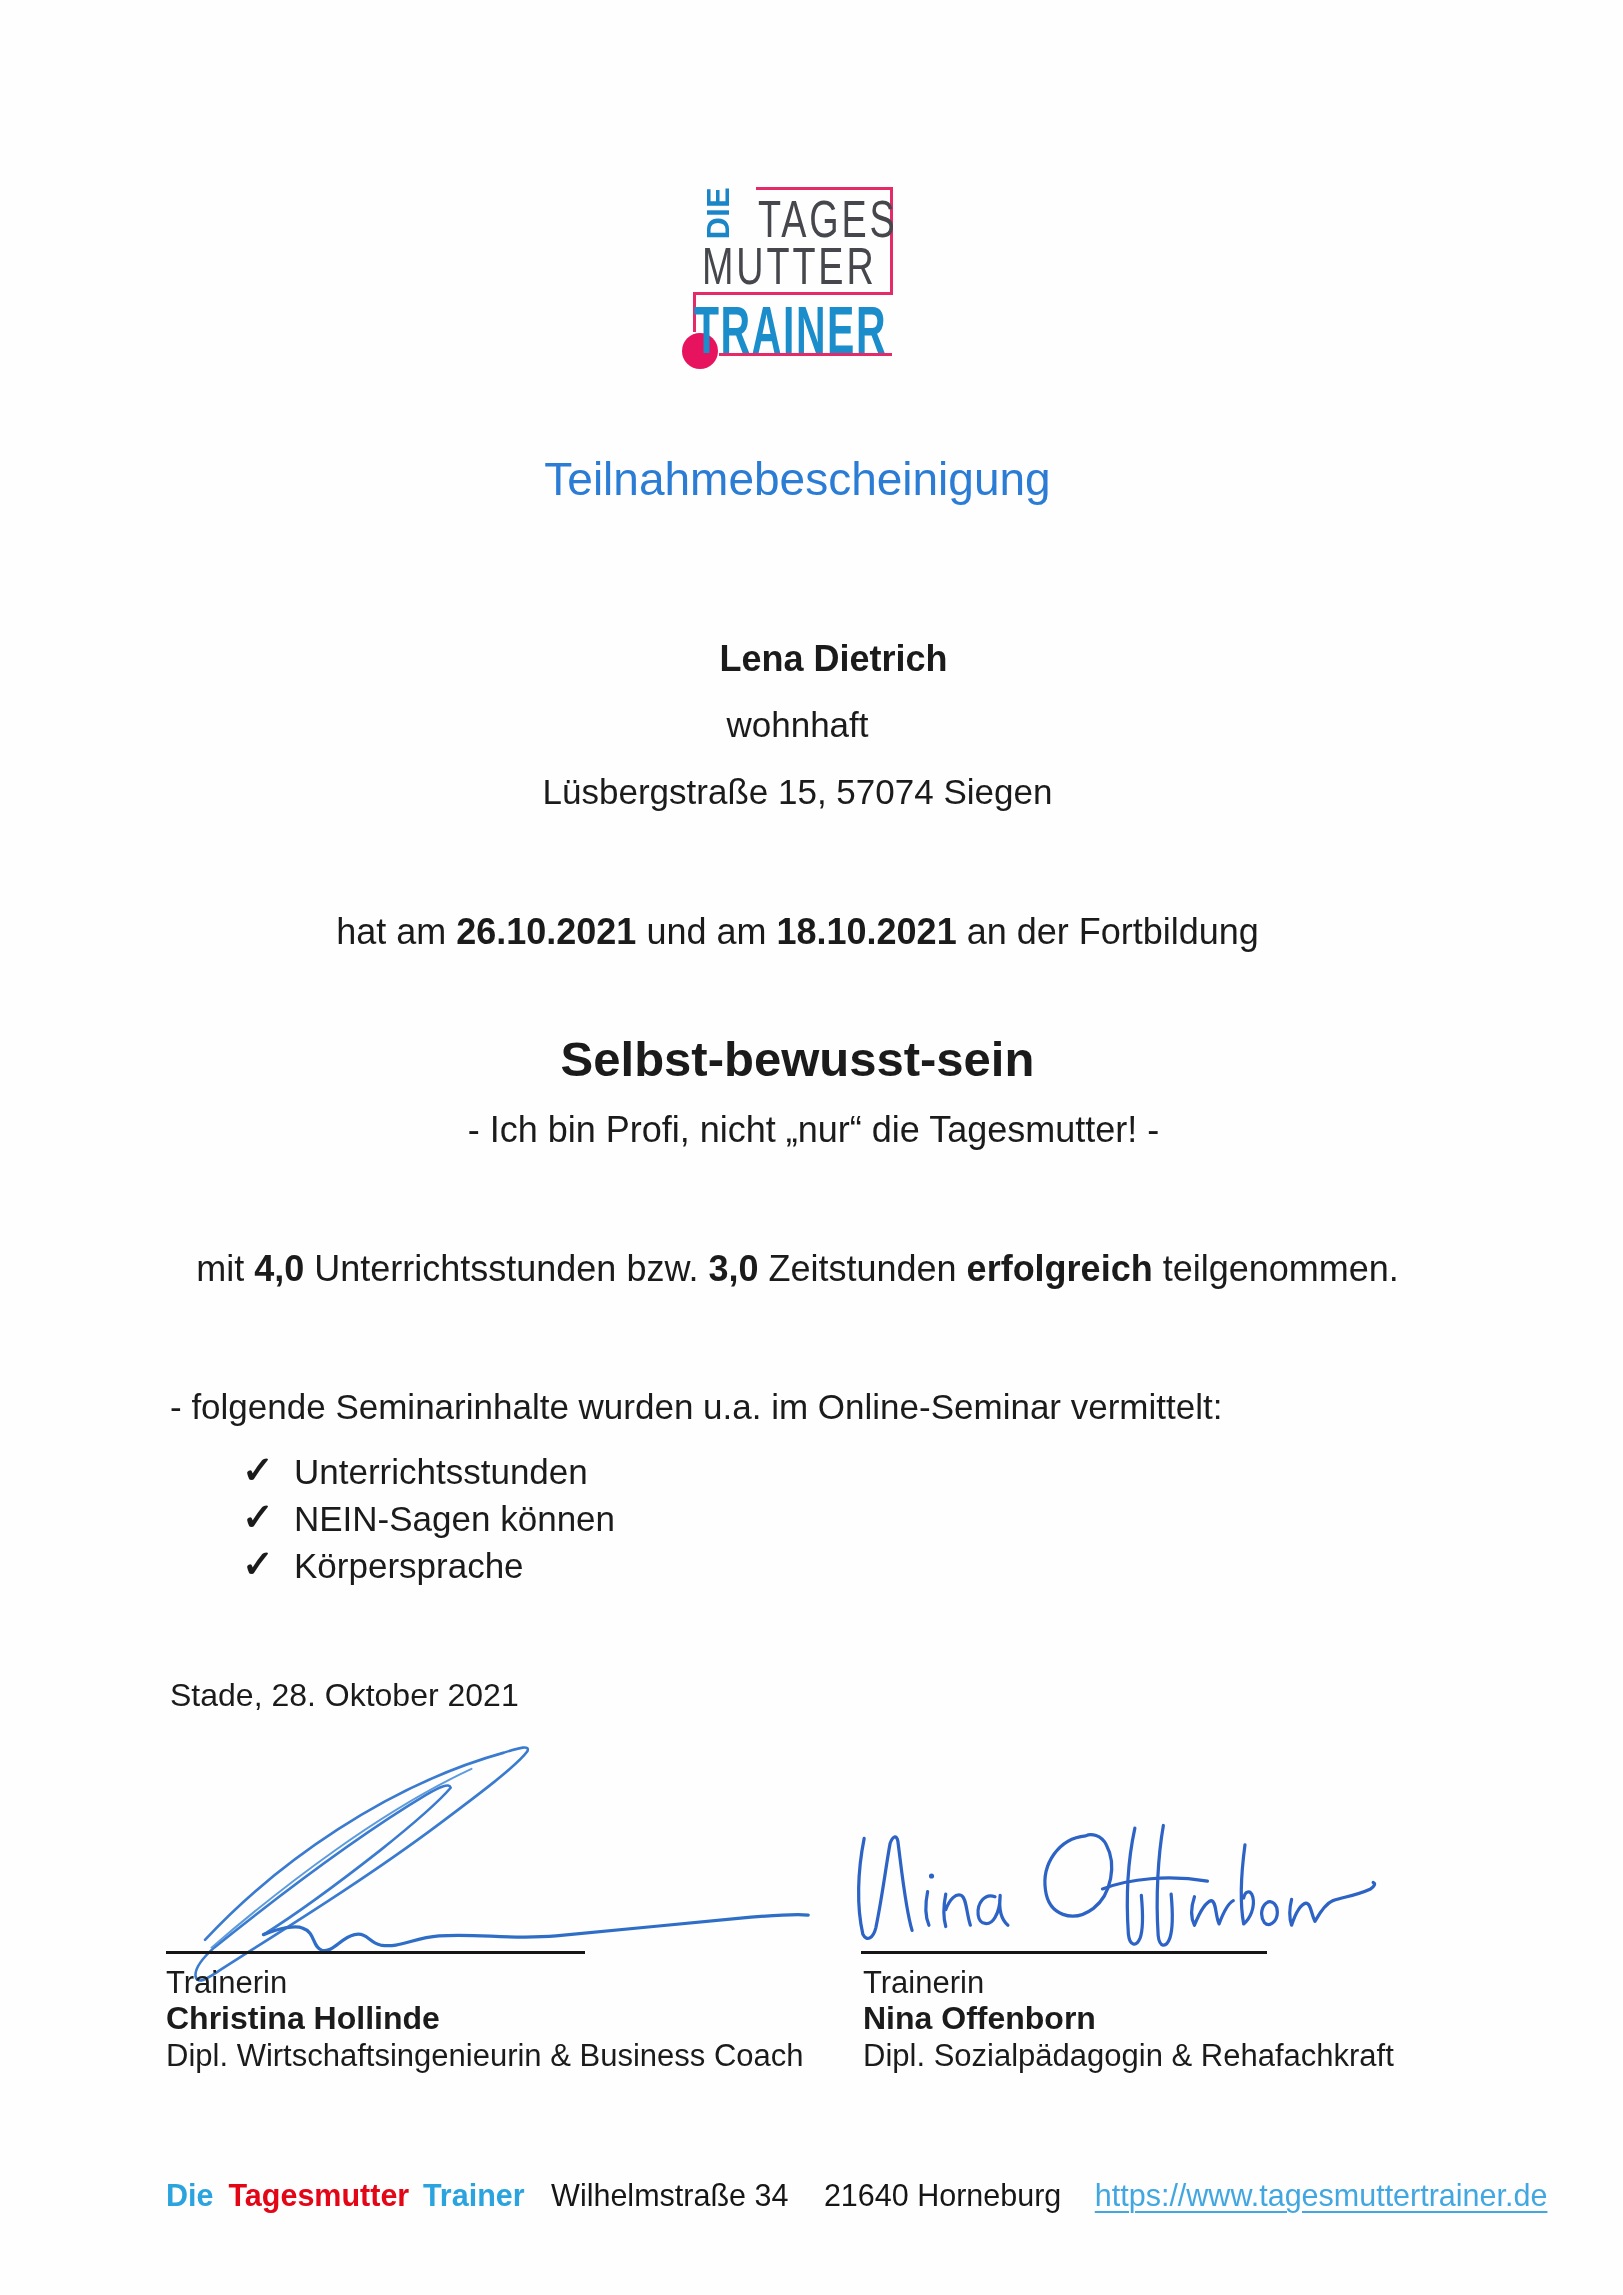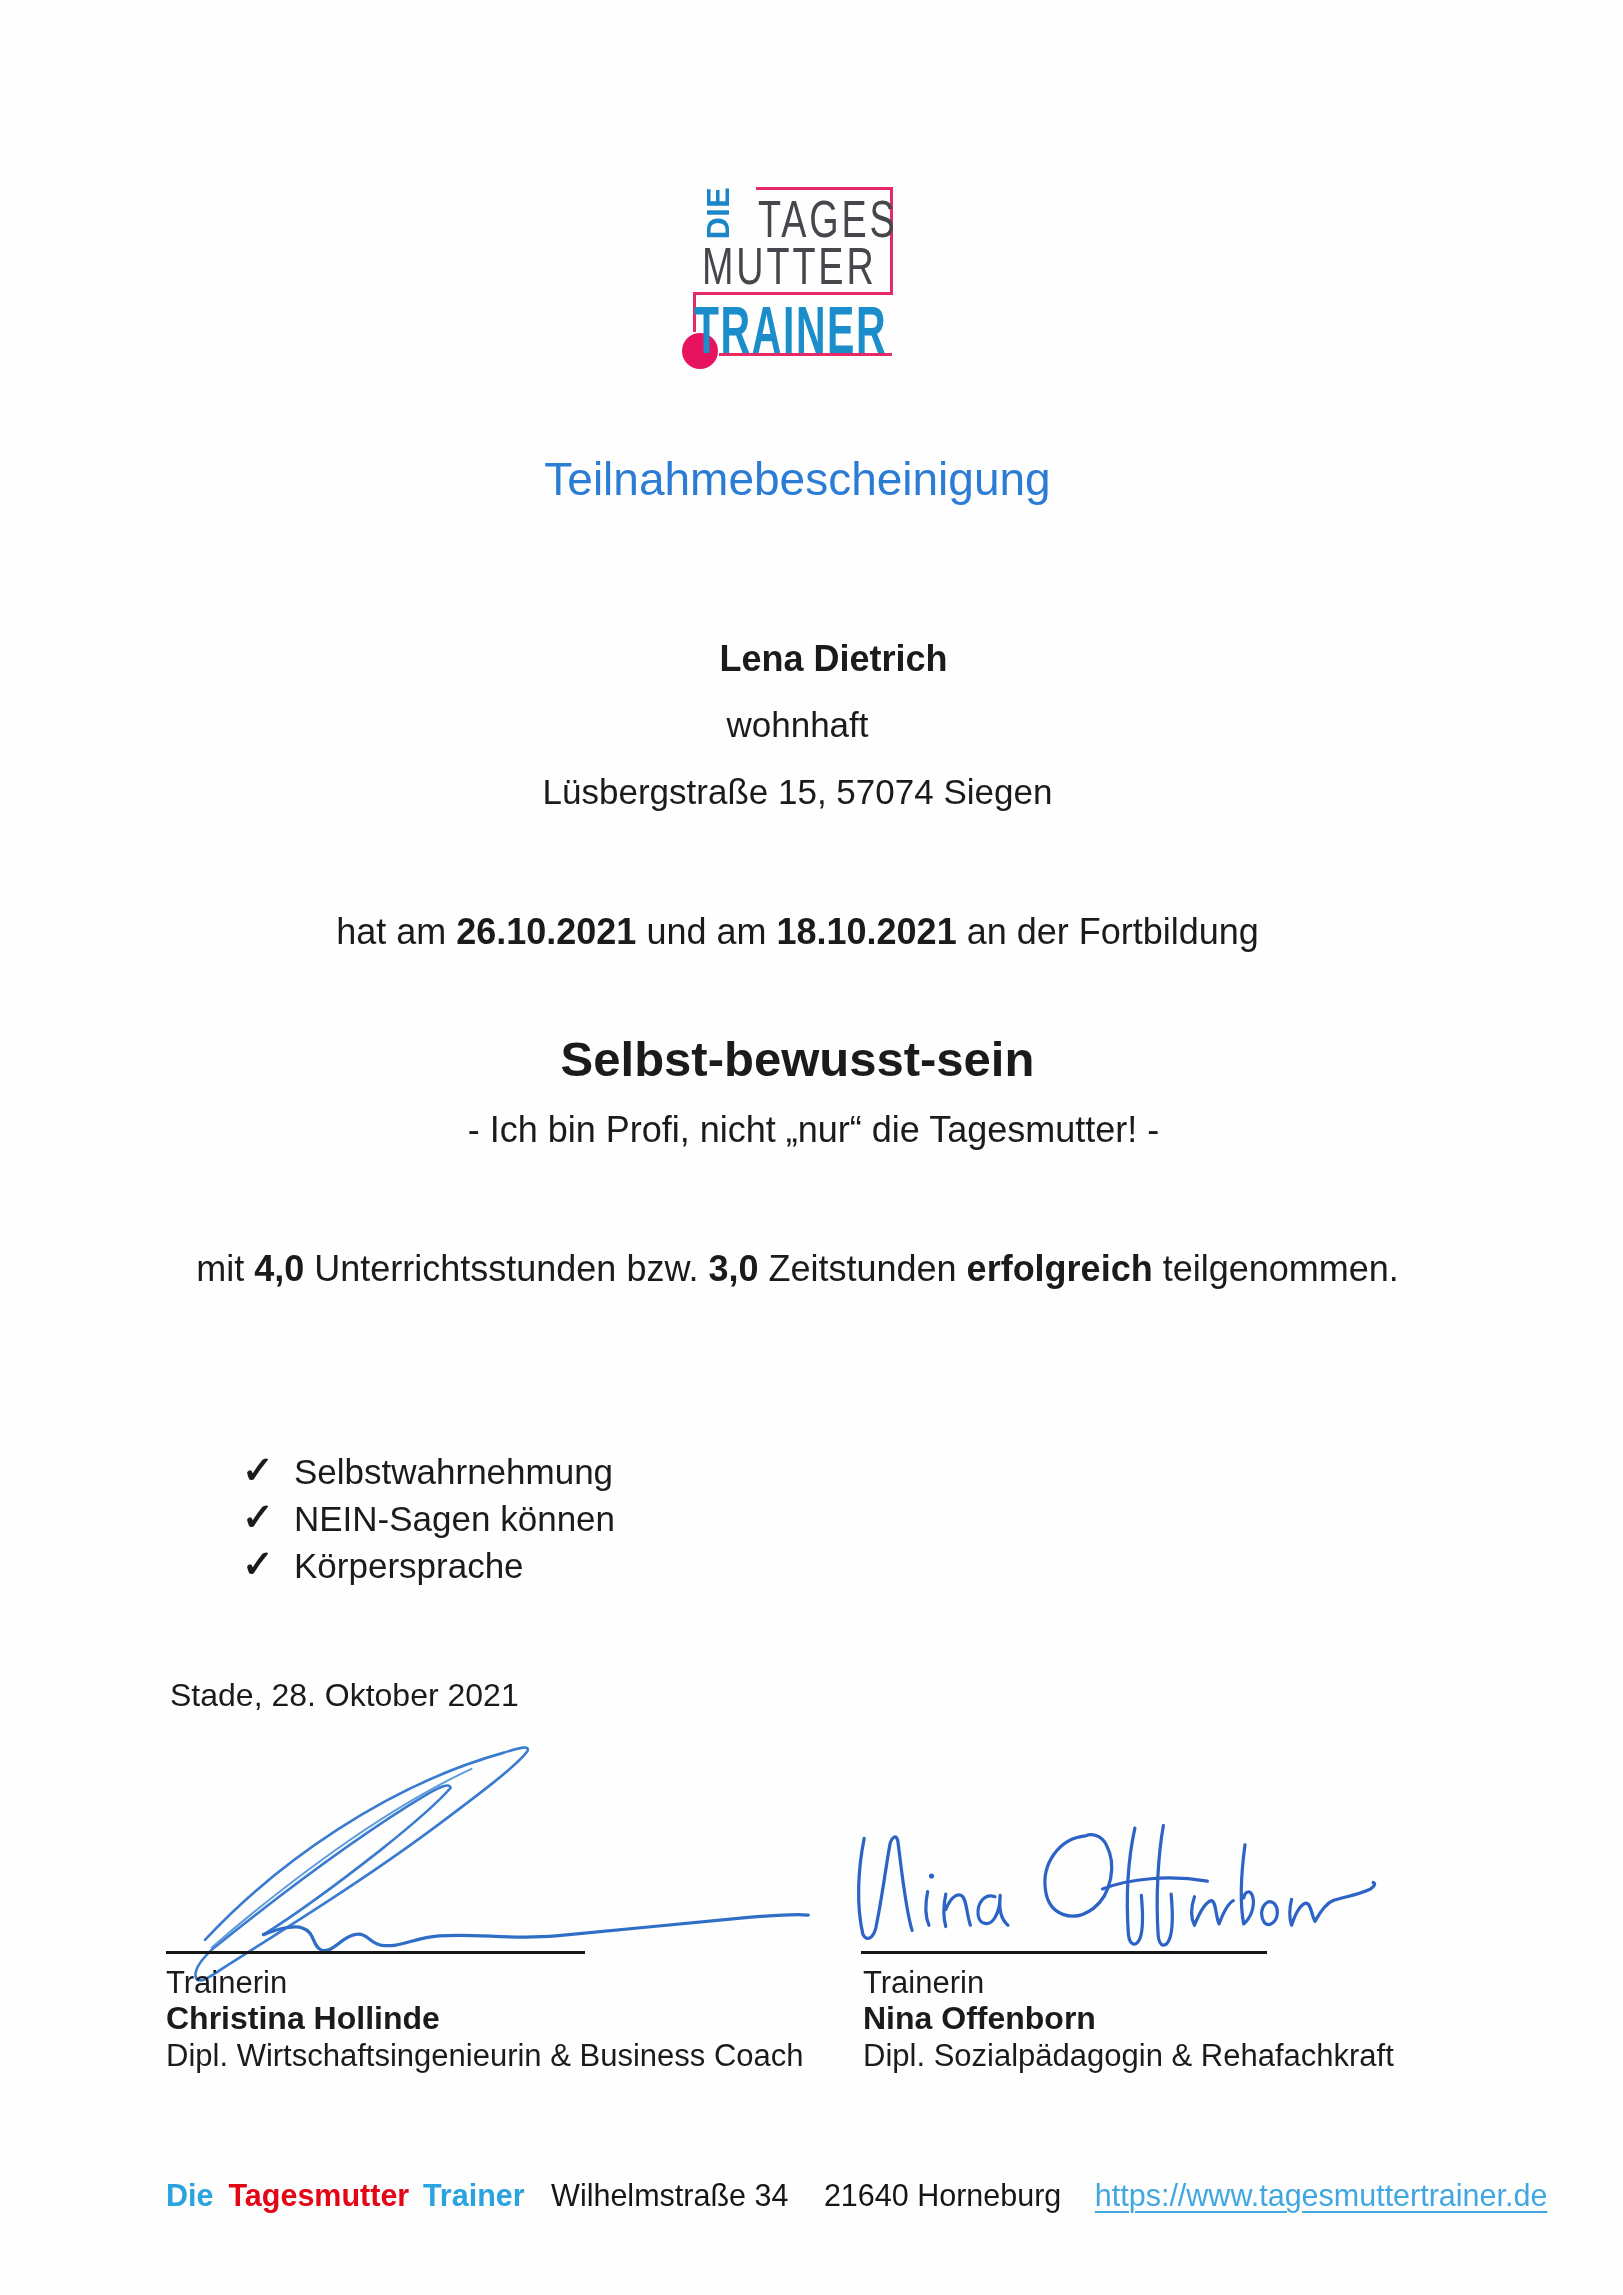"- folgende Seminarinhalte wurden u.a." div.abs { html: none -> <div>- folgende Seminarinhalte wurden u.a. im Online-Seminar vermittelt:</div> }
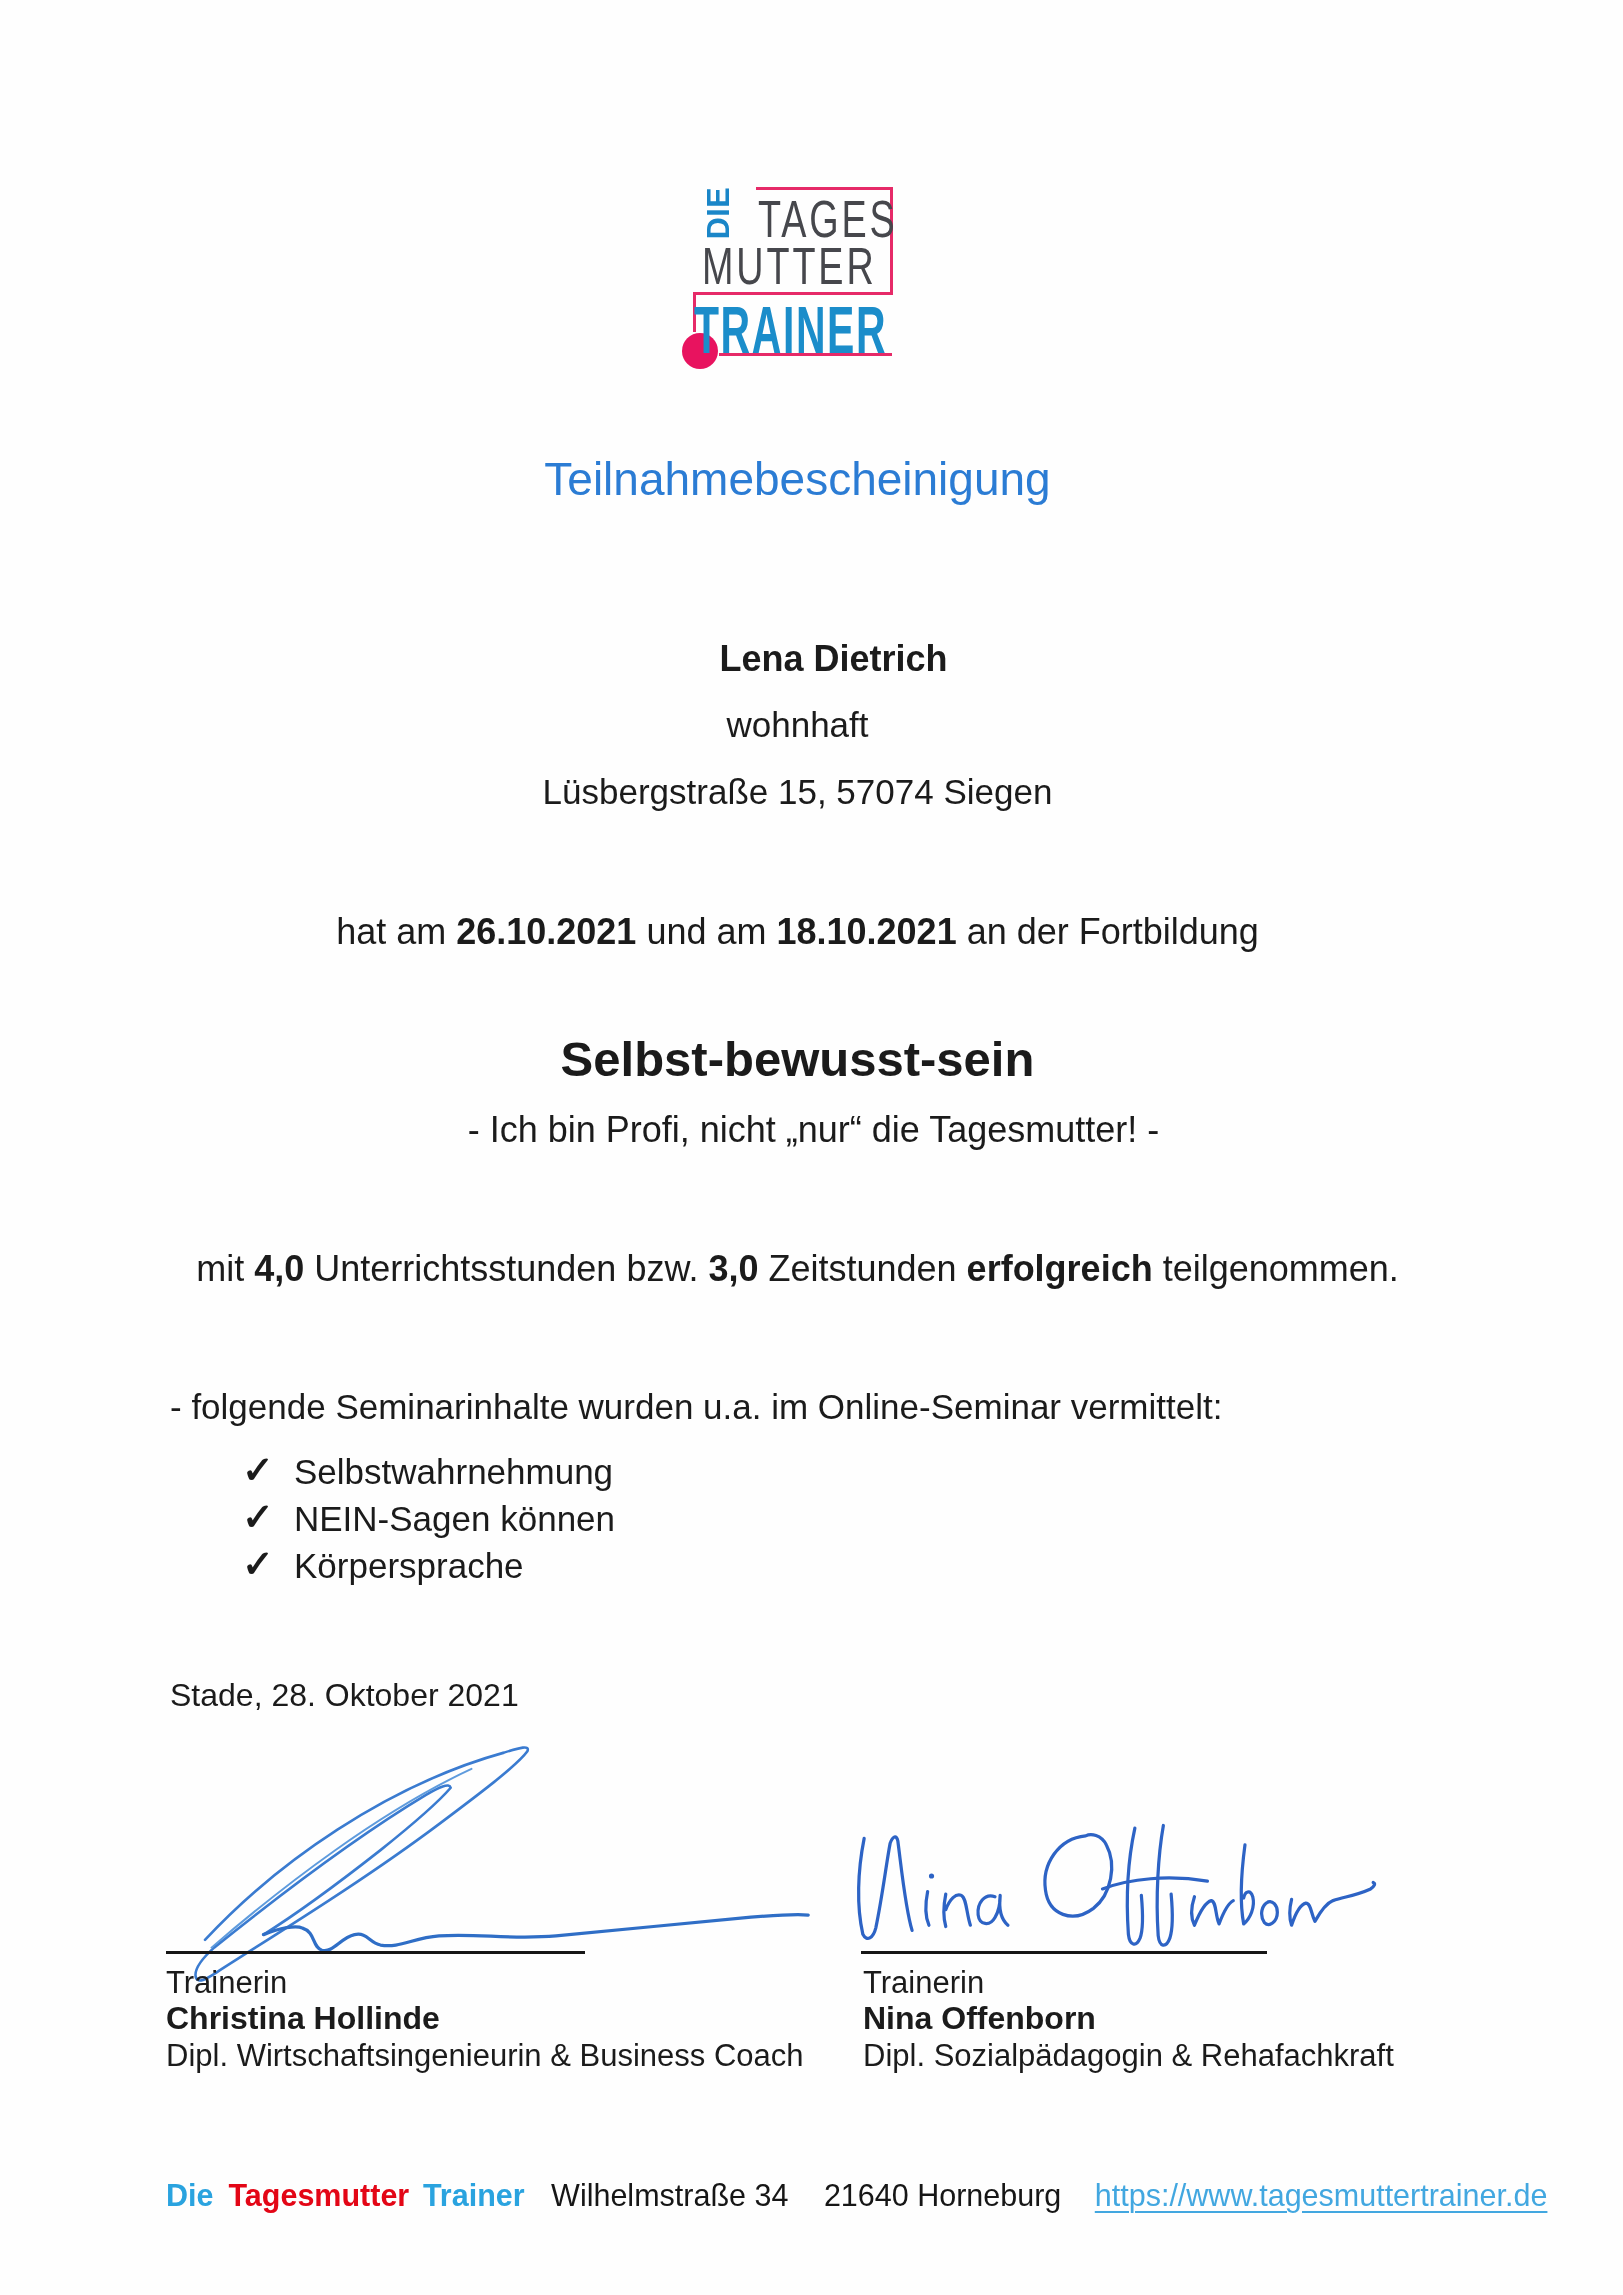"Selbstwahrnehmung" span { text: Selbstwahrnehmung -> Unterrichtsstunden }
